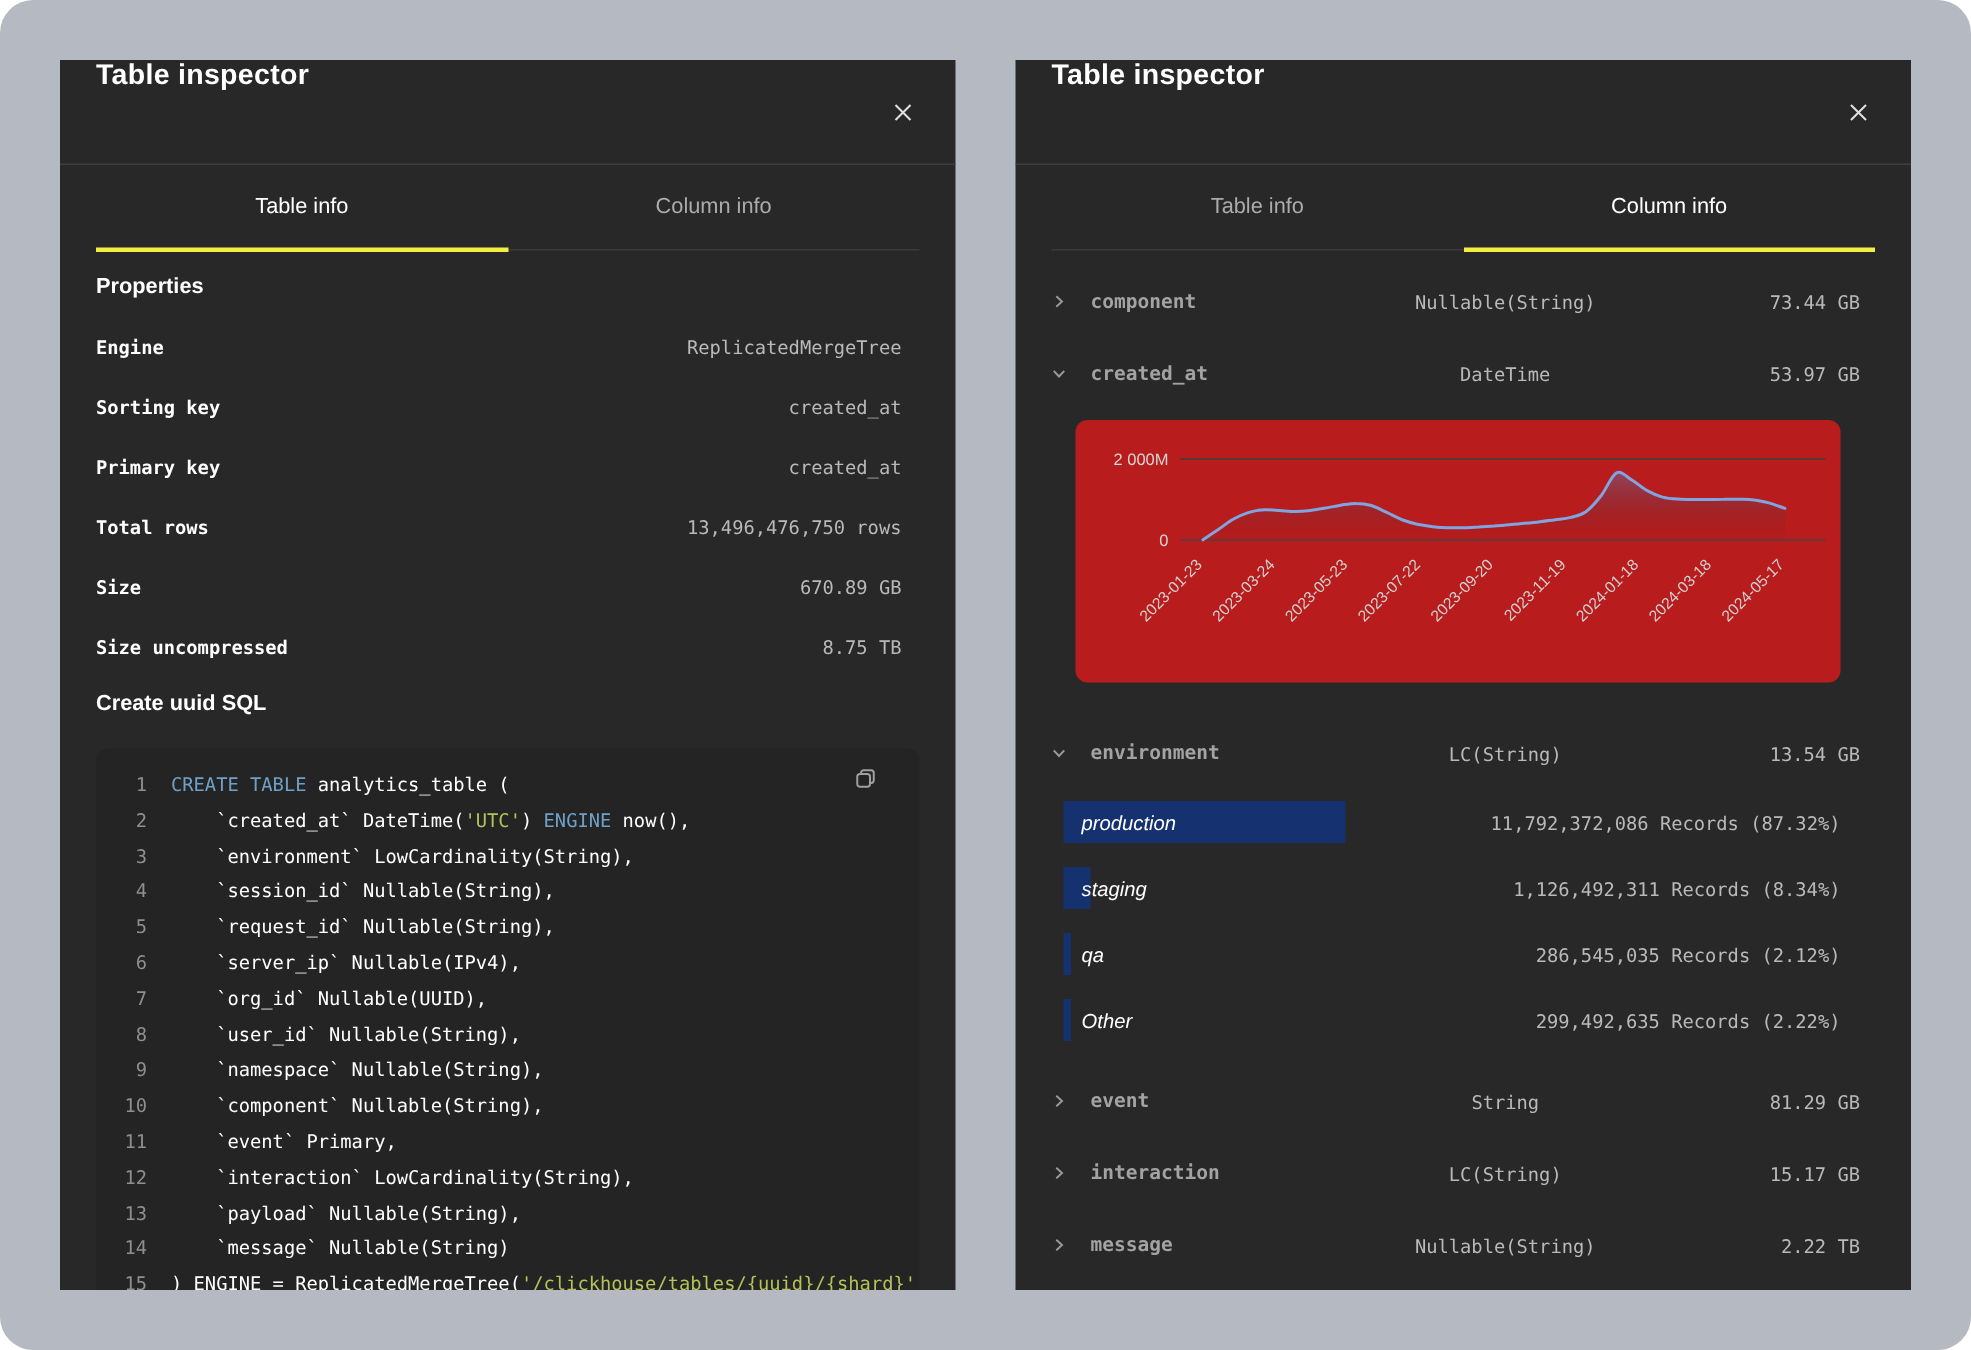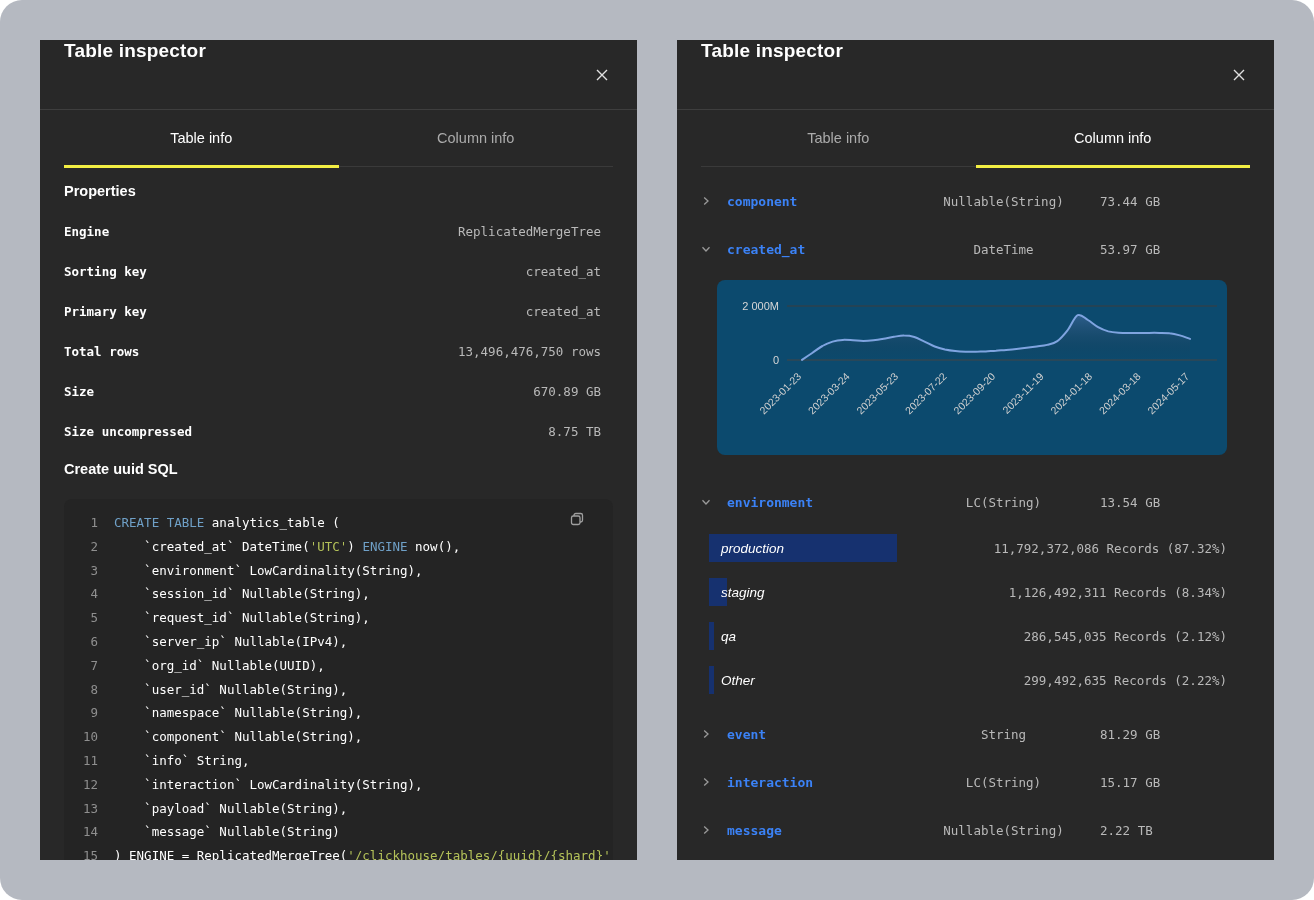"component" .col-name { color: #3b82f6 -> #a3a3a3 }
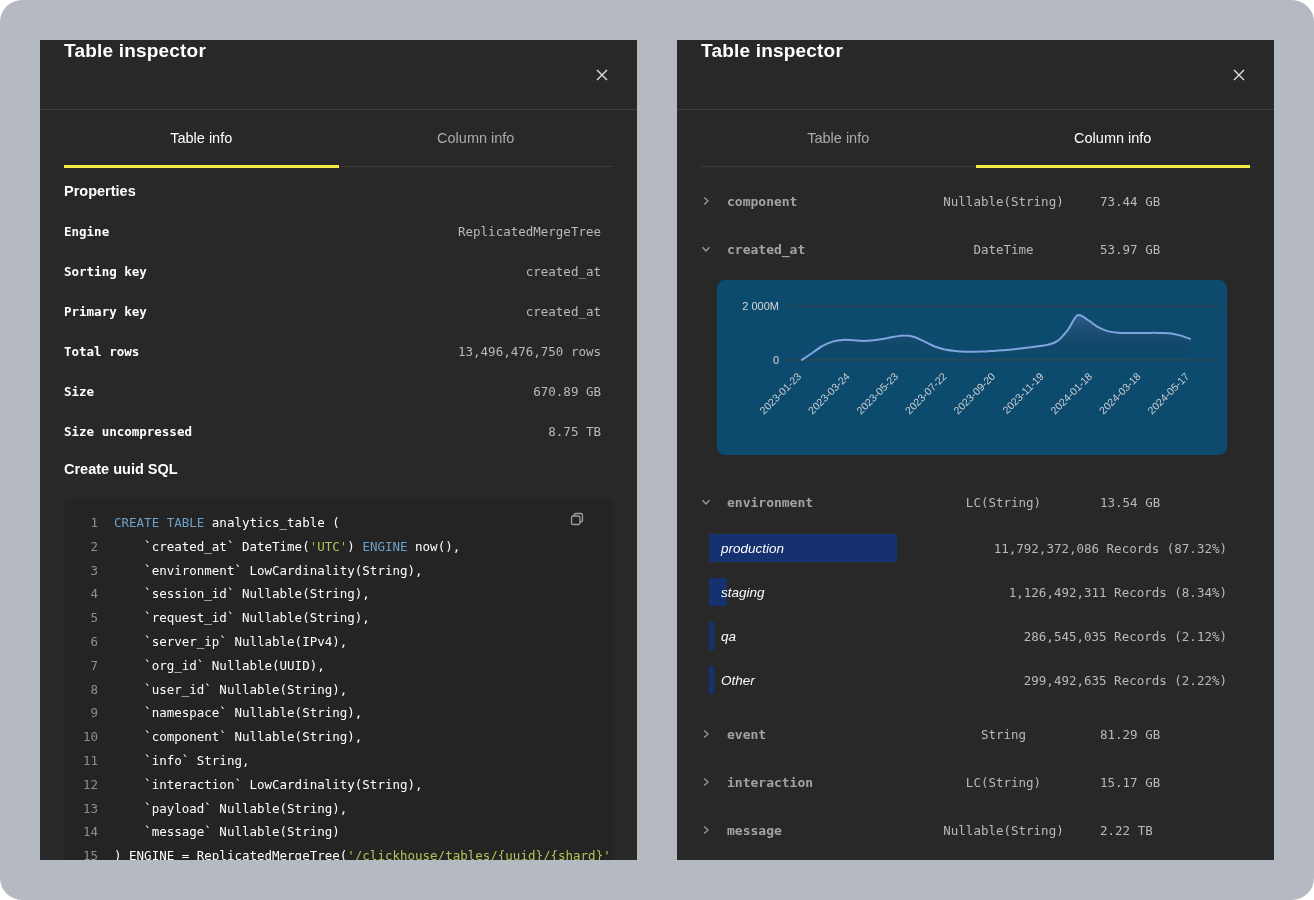"73.44 GB" .col-size { text-align: left -> right }
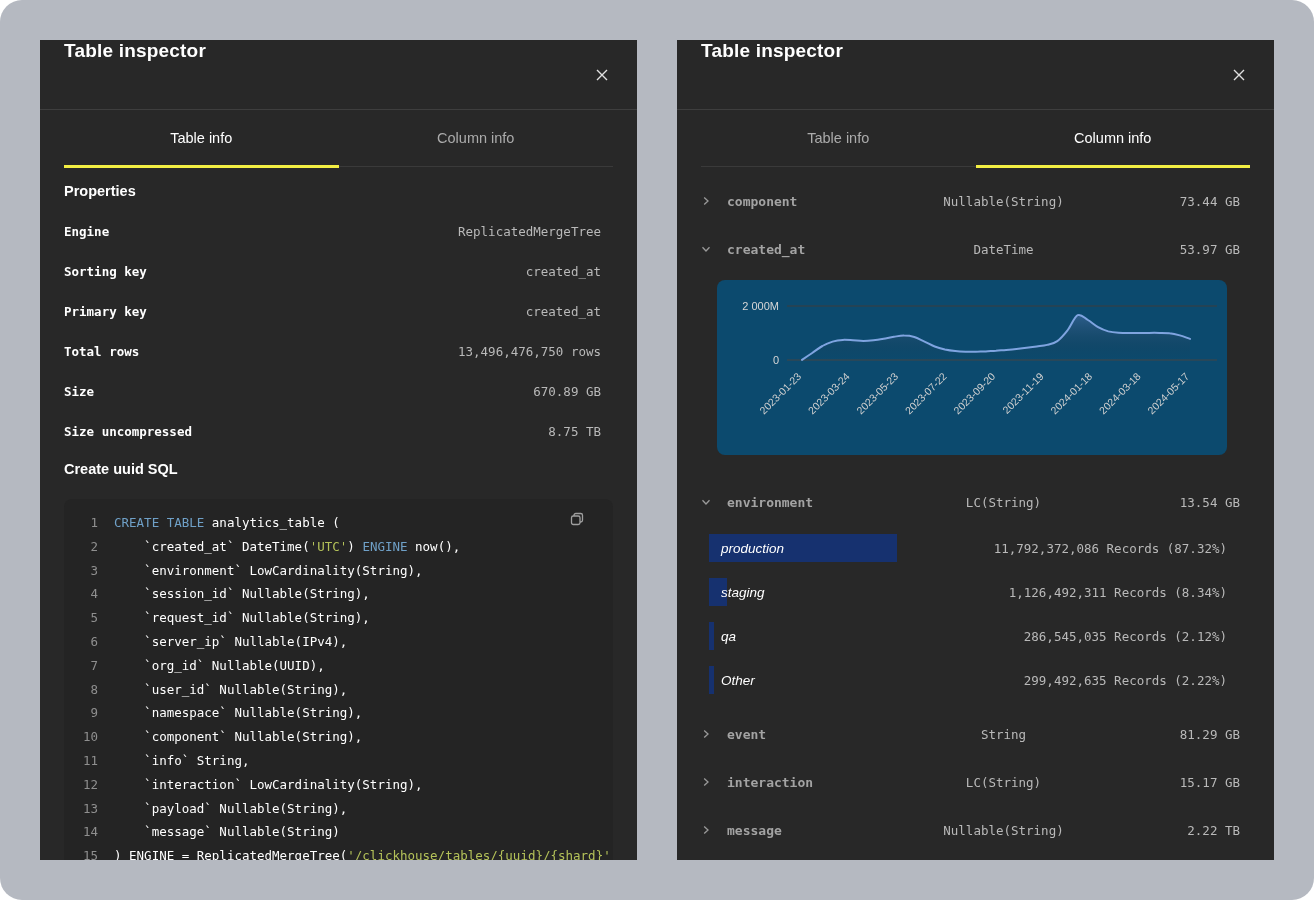"2 000M" .chart-panel { background: #0c4a6e -> #b91c1c }
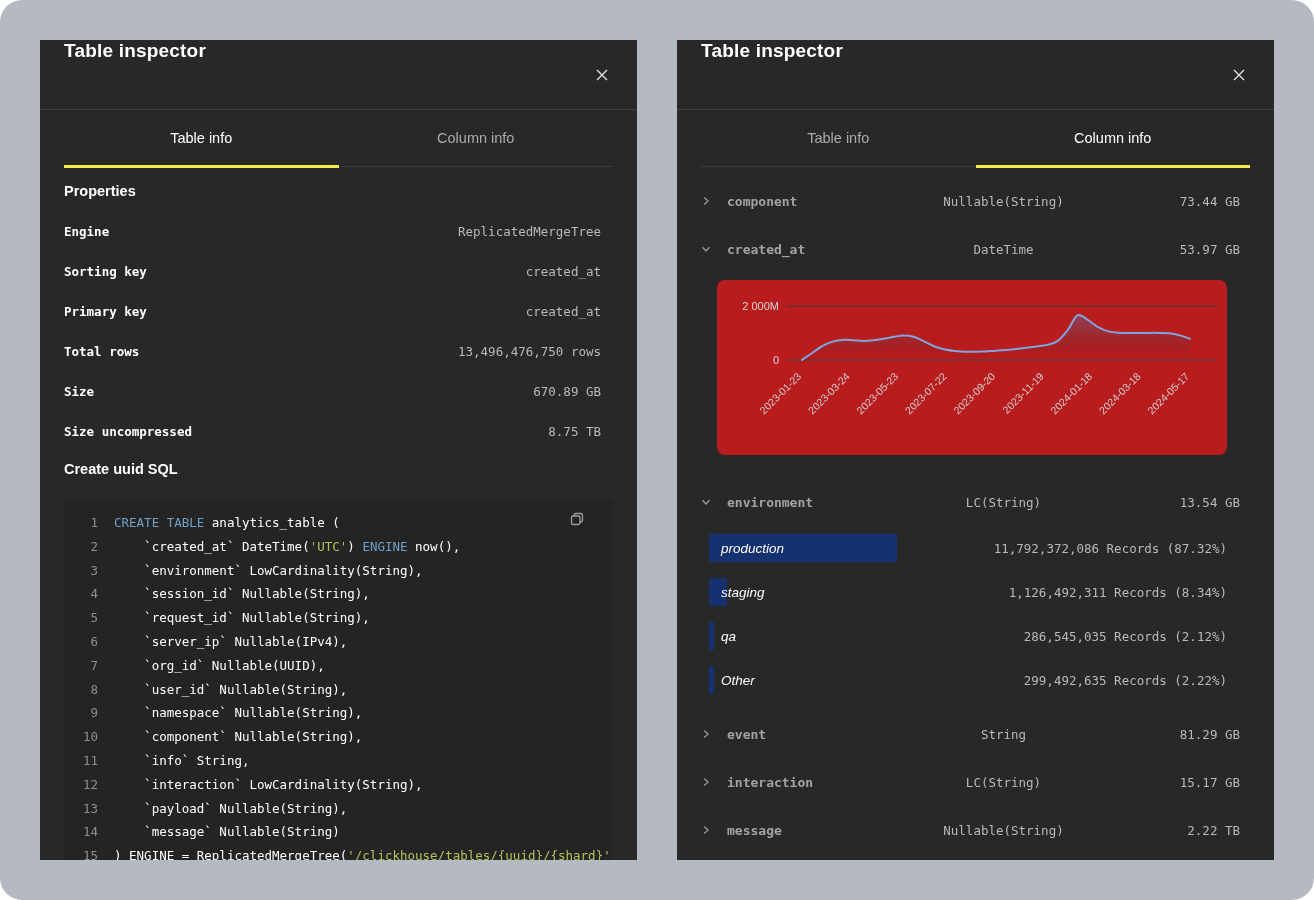"`info` String," span { text: info` String -> event` Primary }
